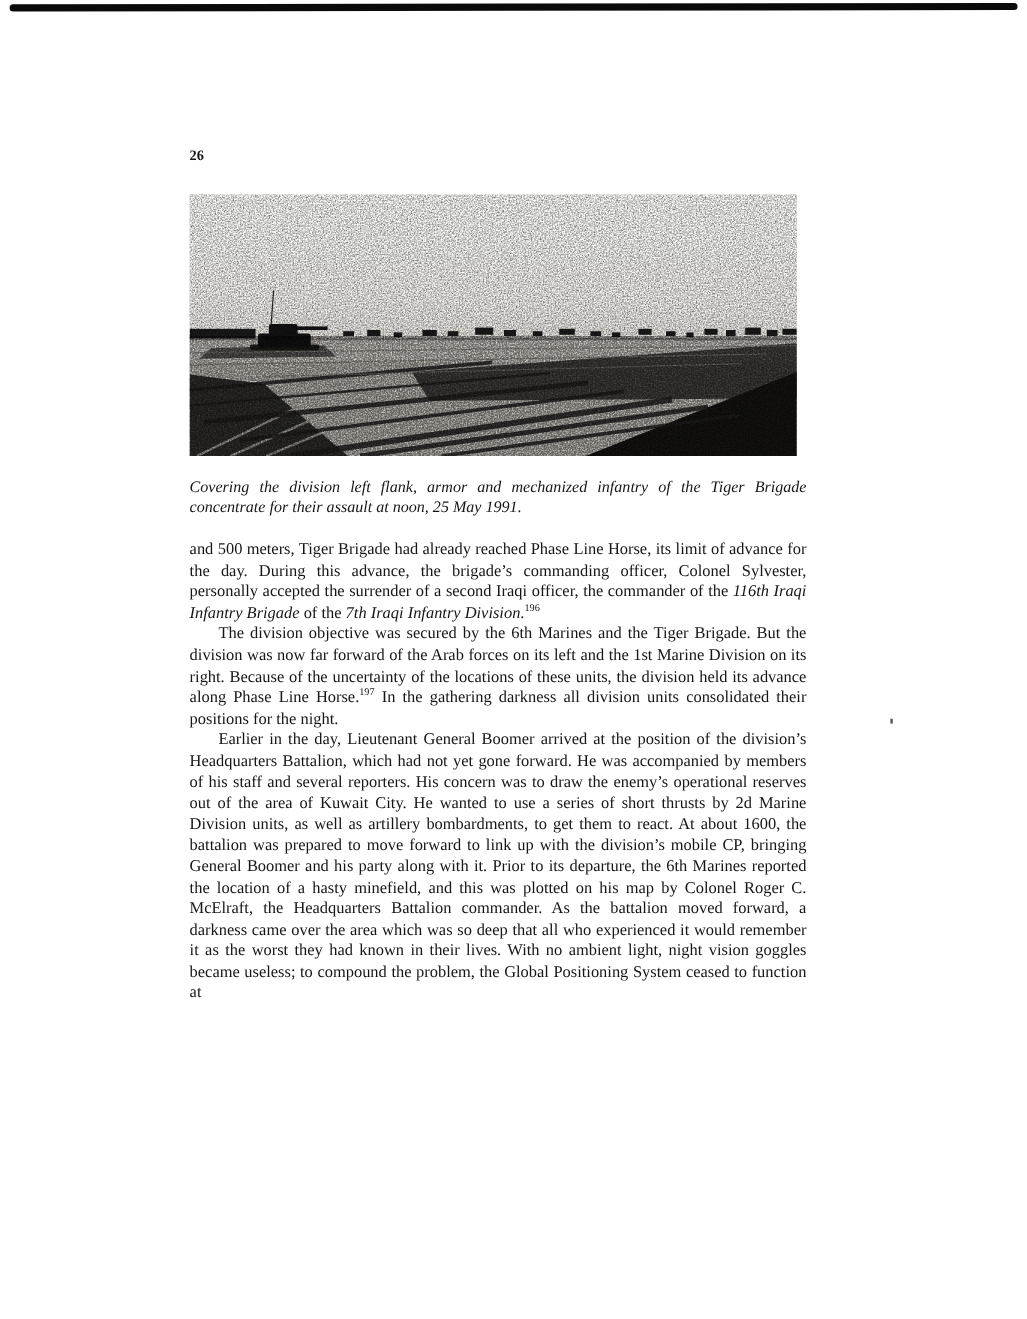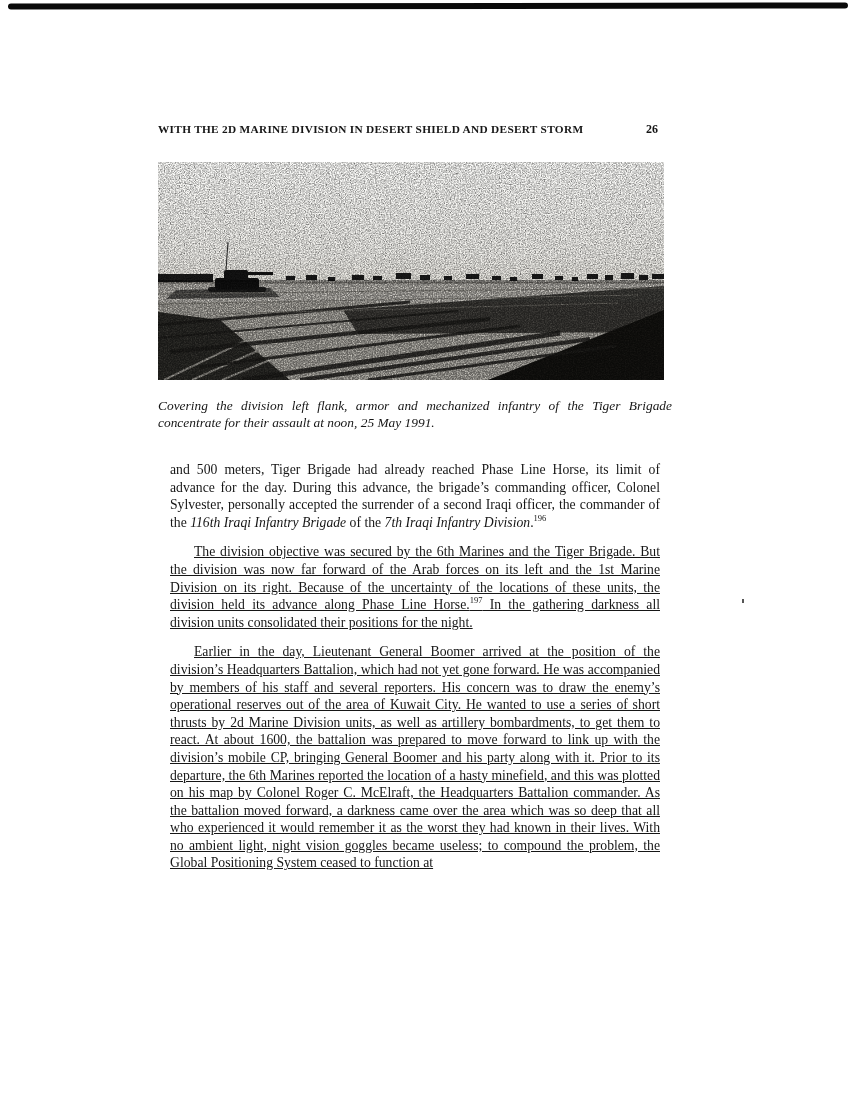"WITH THE 2D MARINE DIVISION" span.header-title { html: <span>WITH THE 2D MARINE DIVISION IN DESERT SHIELD AND DESERT STORM</span> -> none }
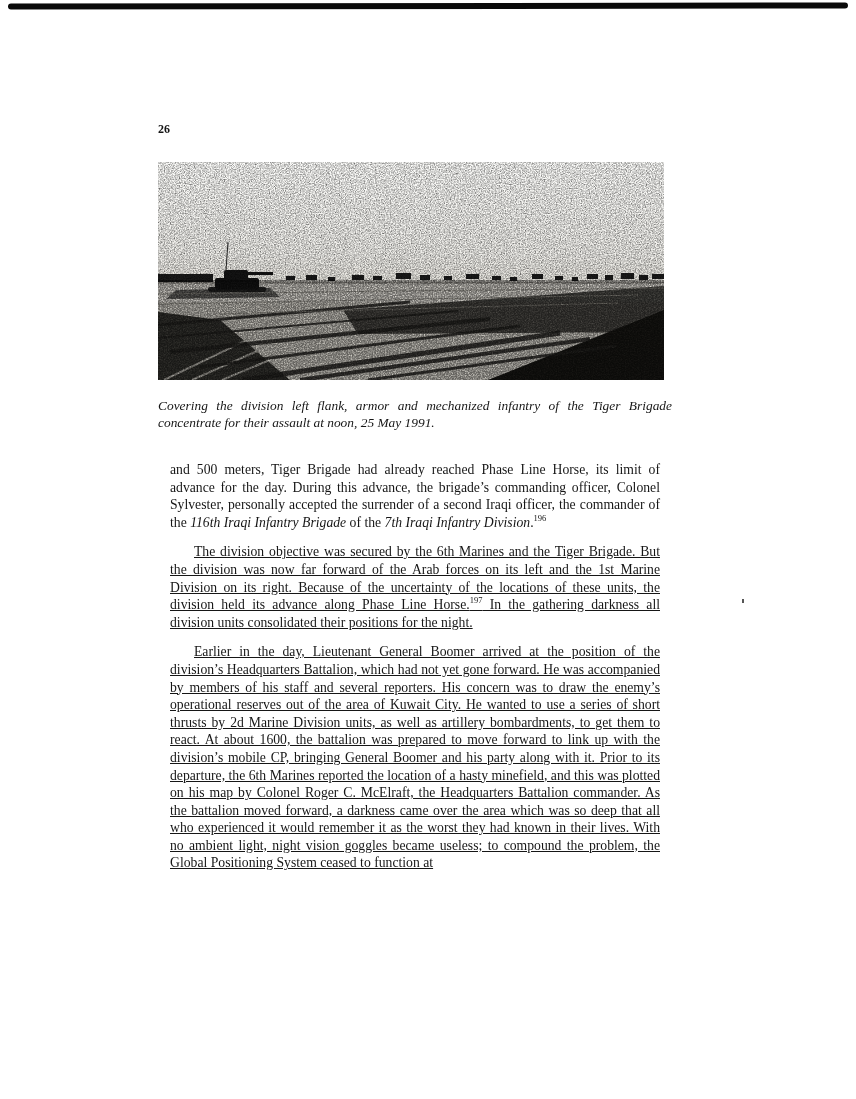"and 500 meters, Tiger Brigade" .body-text p { margin: 12px -> 0 }
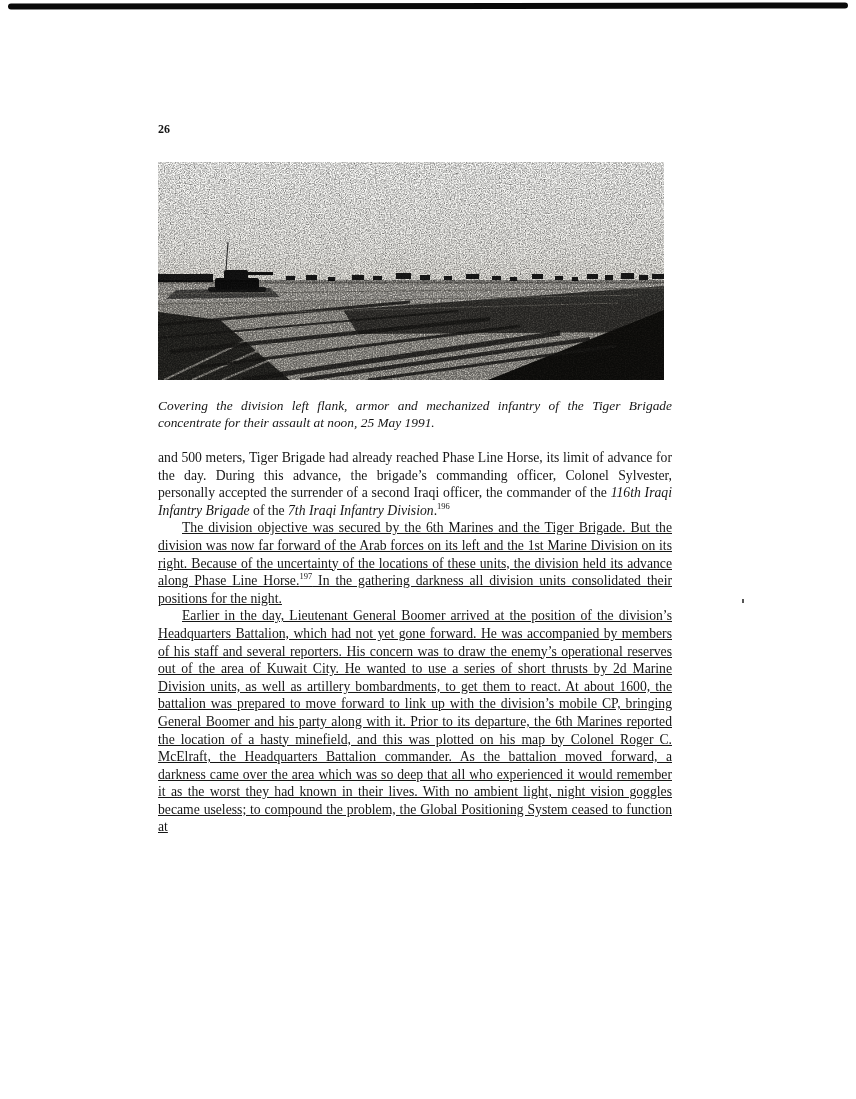"The division objective was secured" .body-text p.indent { text-decoration: underline -> none }
